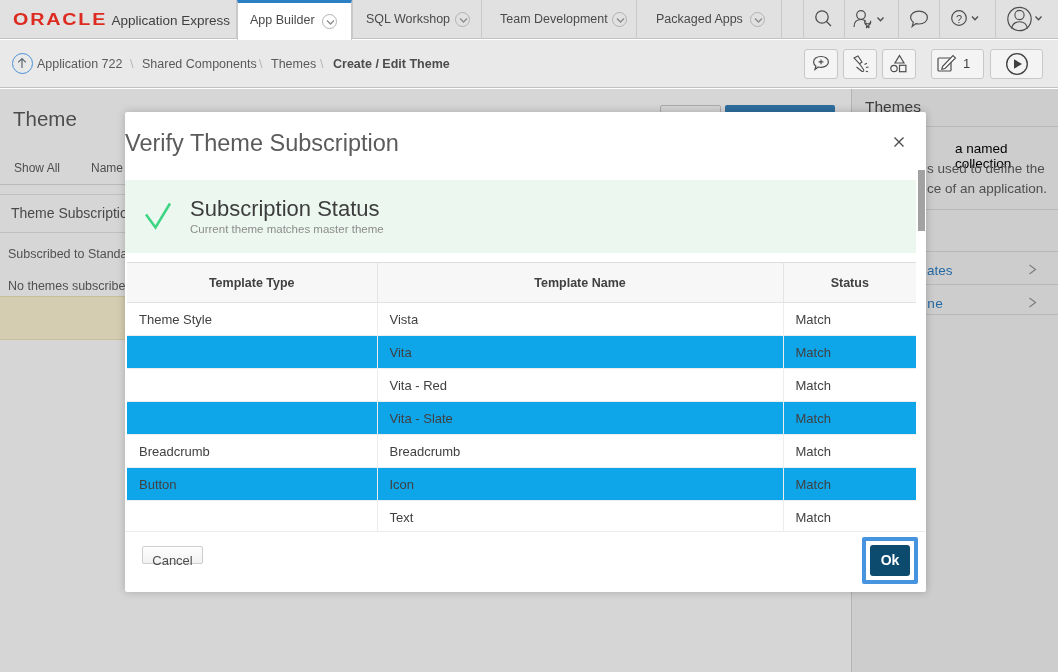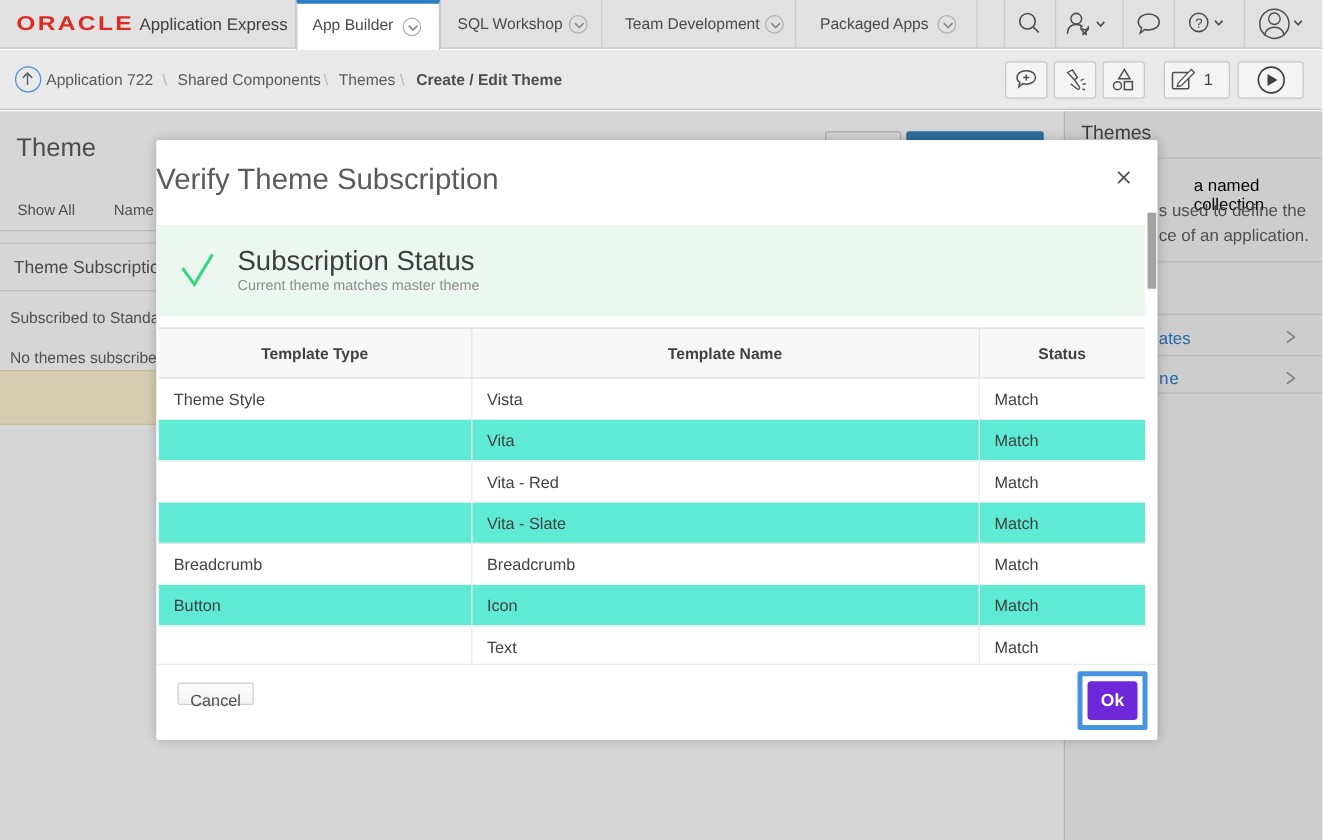"Vita" #ttab tr.alt td { background: #5eead4 -> #0ea5e9 }
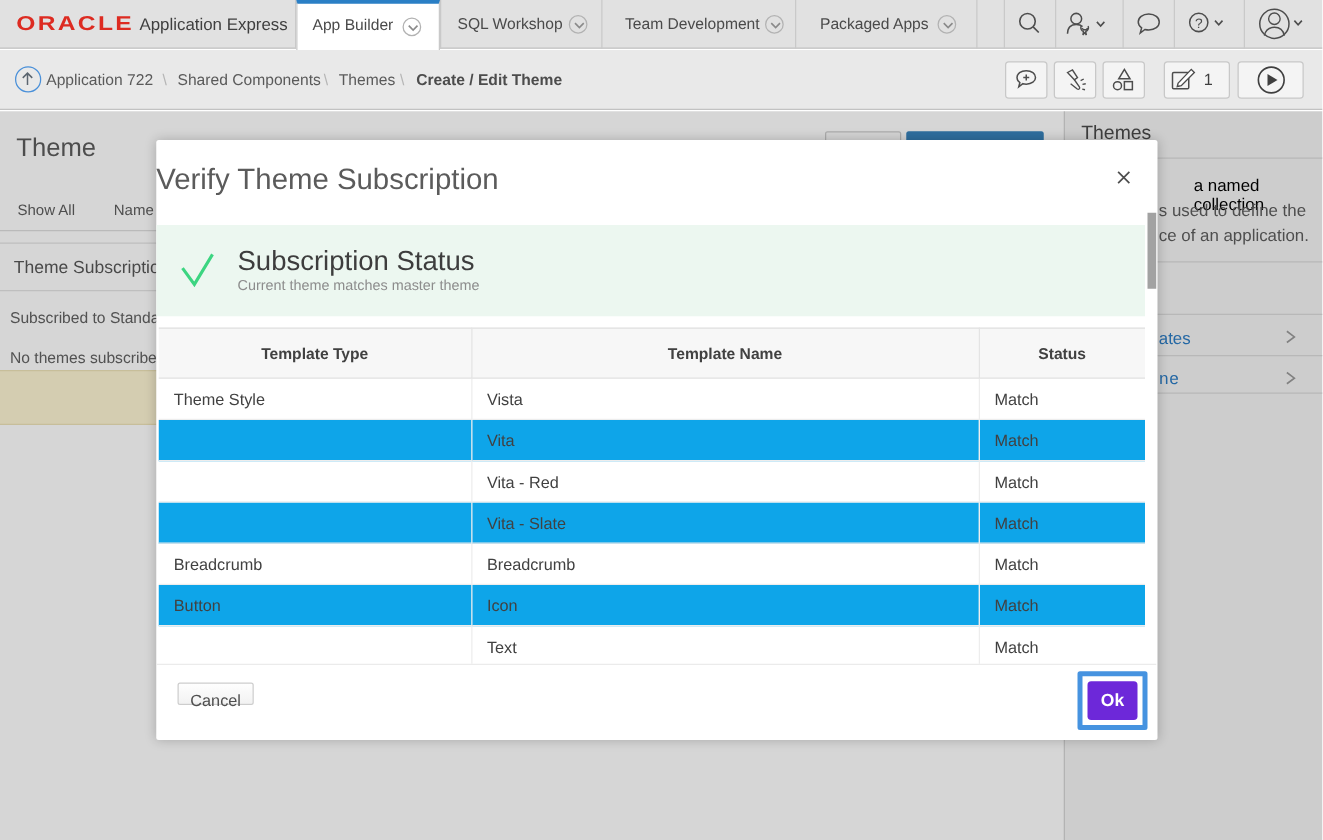"Ok" #btnok { background: #6d28d9 -> #0c4a6e }
